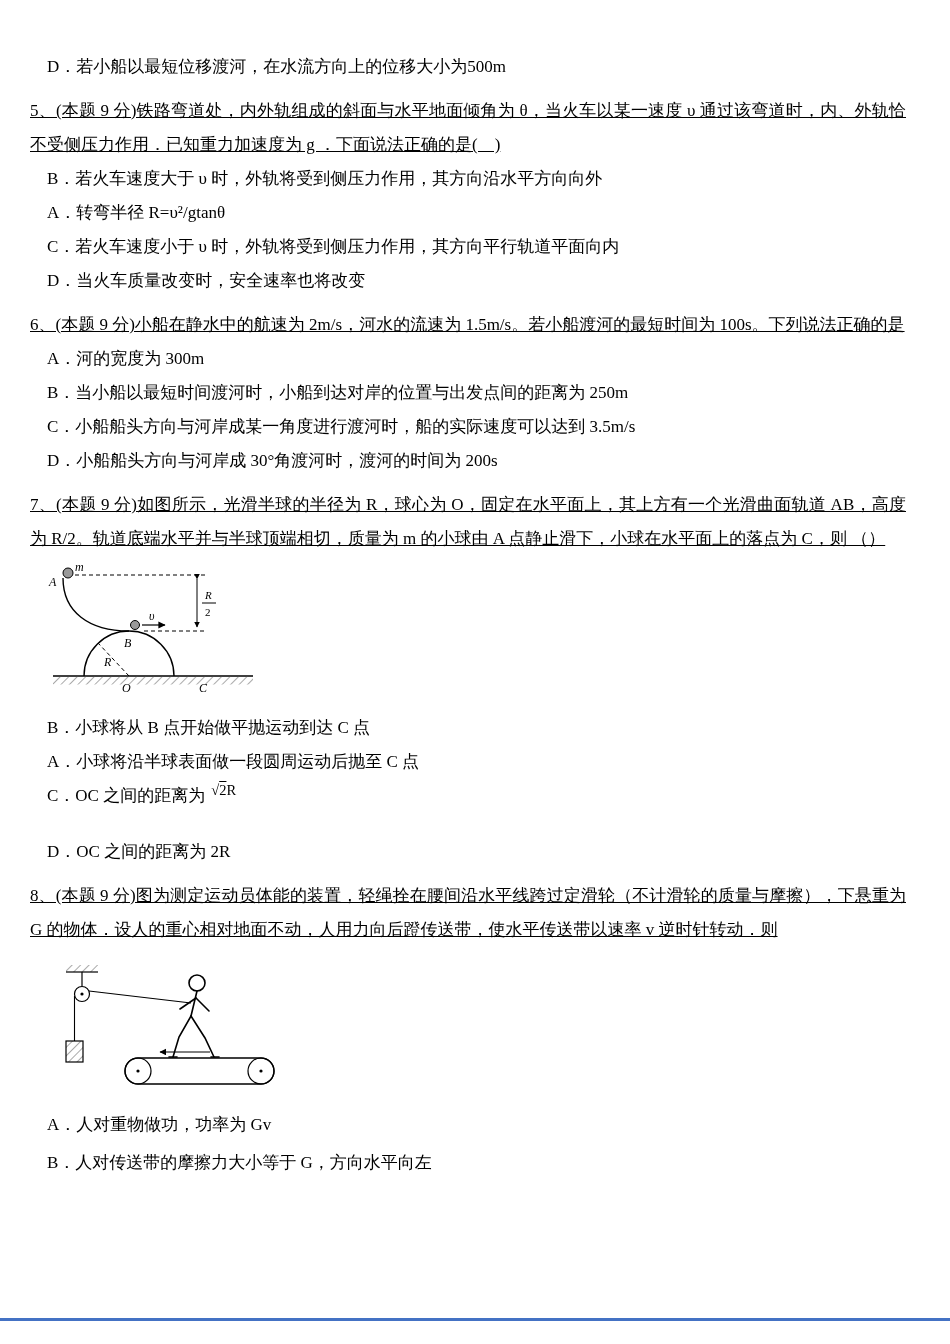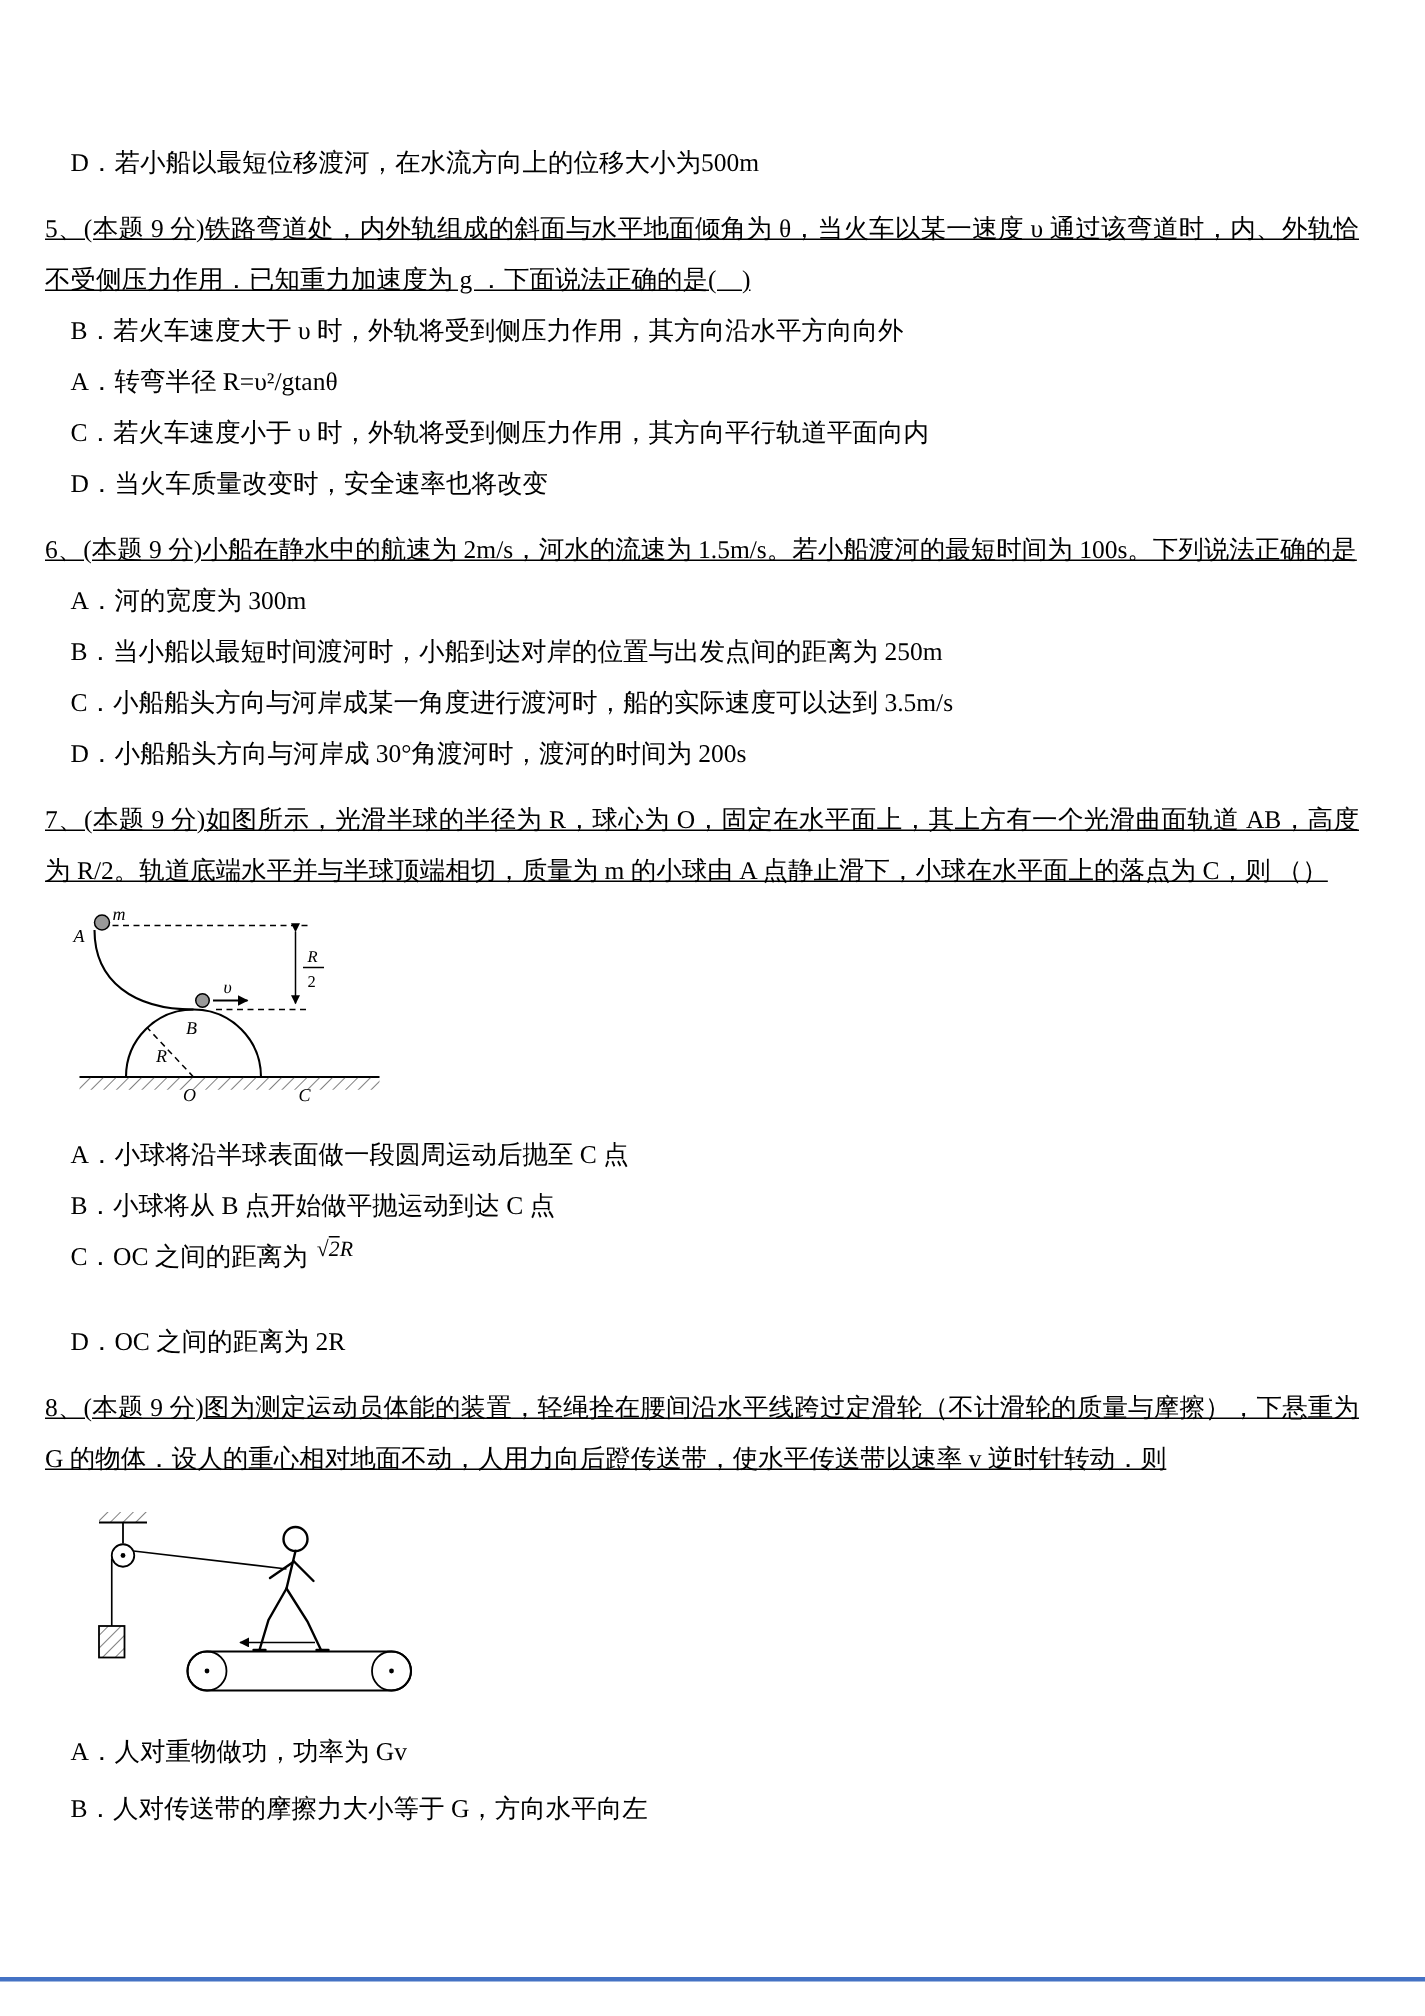"D．若小船以最短位移渡河，在水流方向上的位移大小为500m" .doc { padding-top: 92px -> 50px }
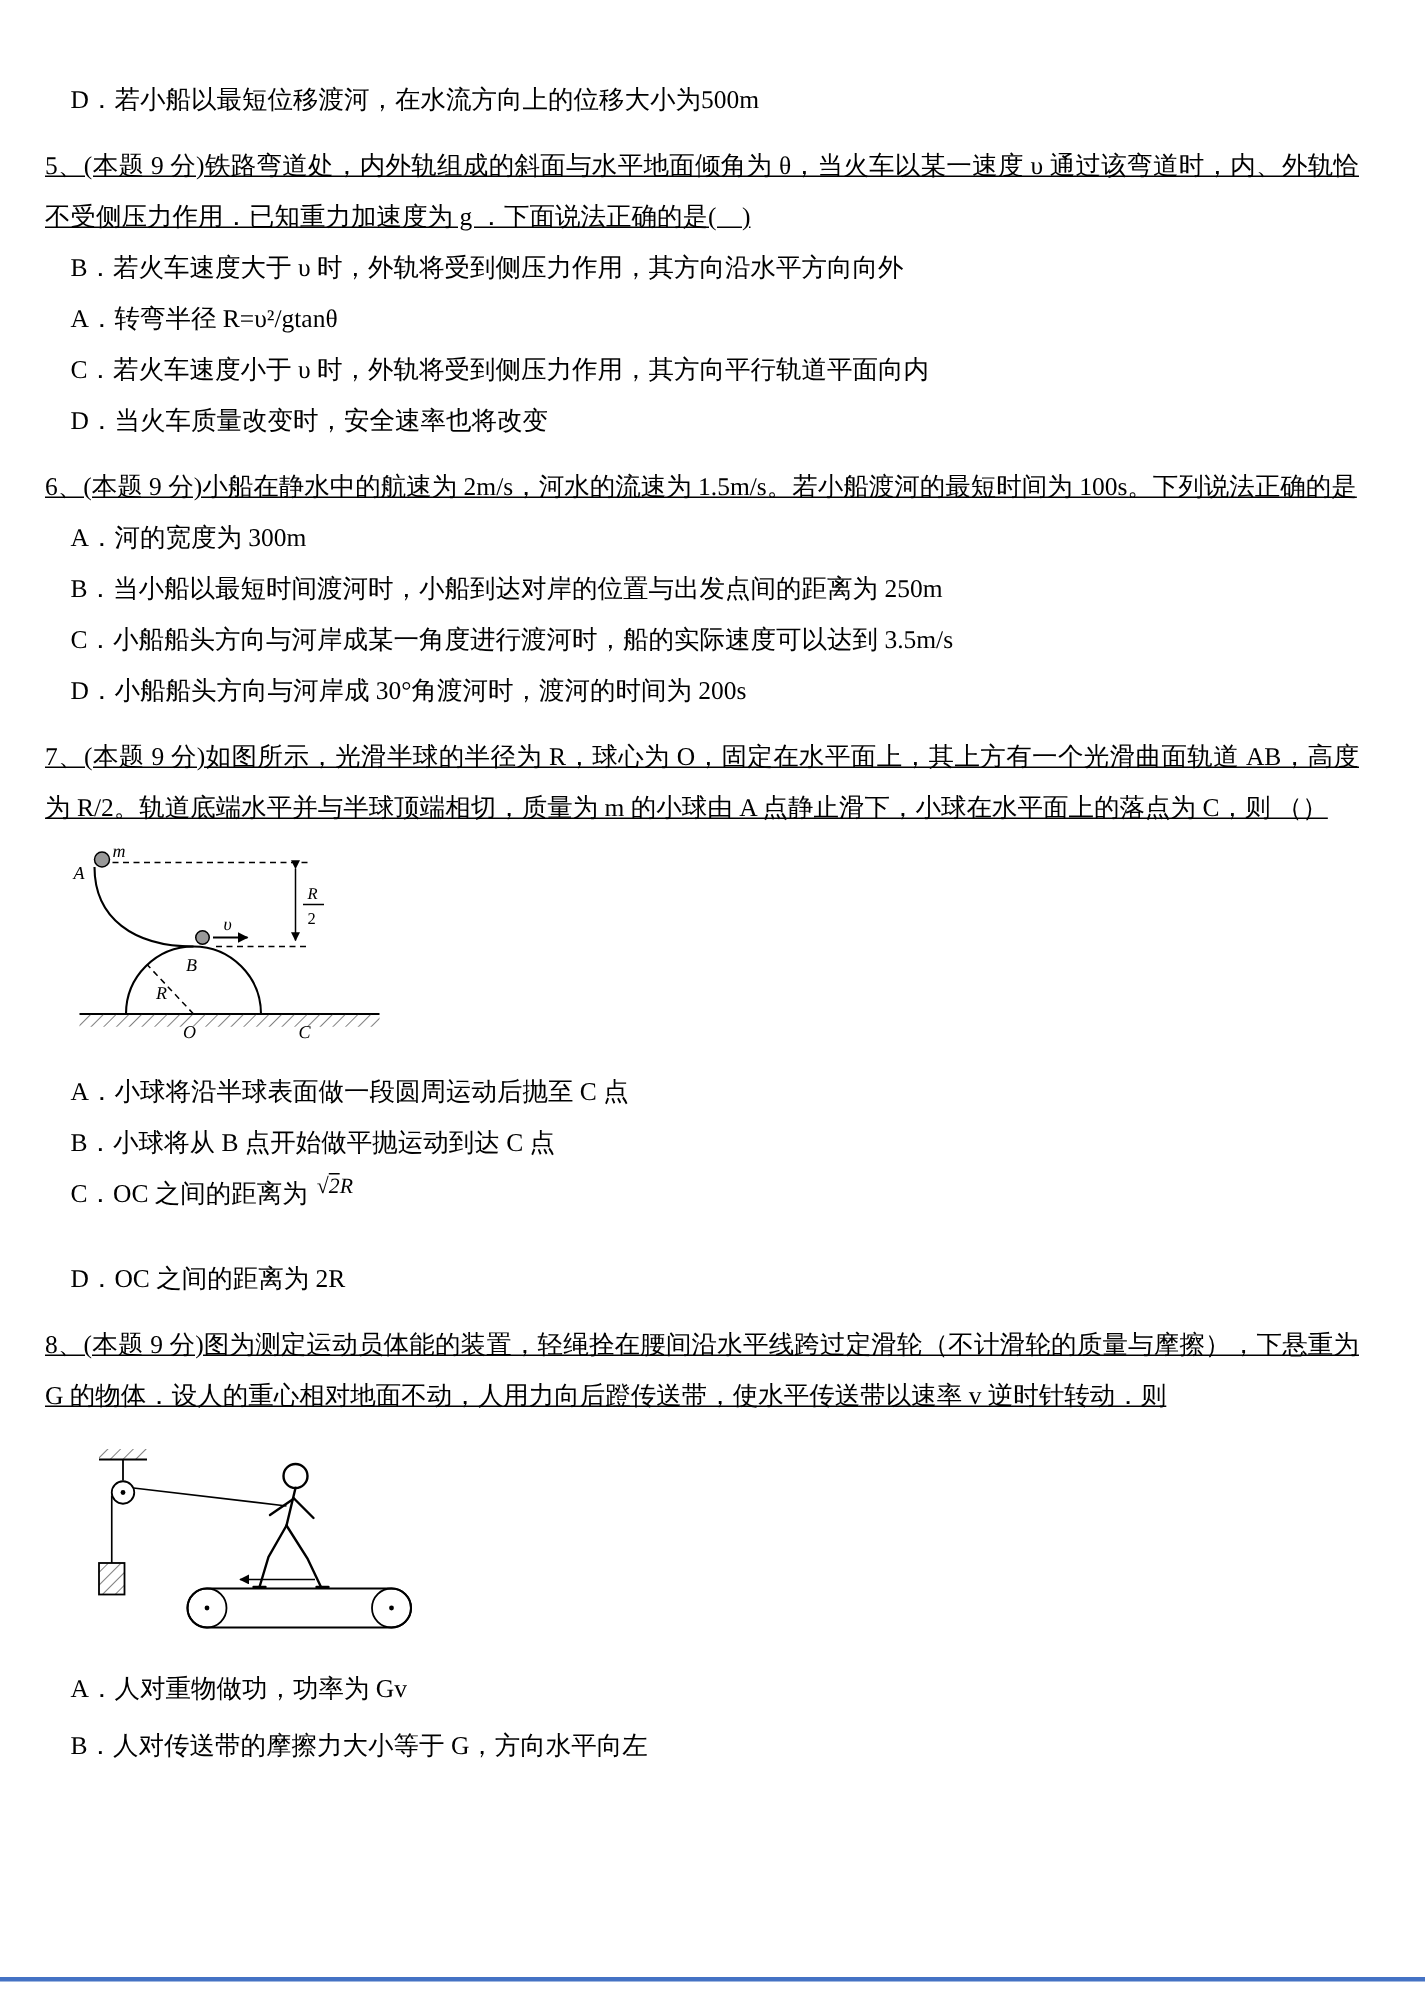"A．小球将沿半球表面做一段圆周运动后抛至 C 点" p.opt { order: before "B．小球将从 B 点开始做平抛运动到达 C 点" -> after "B．小球将从 B 点开始做平抛运动到达 C 点" }
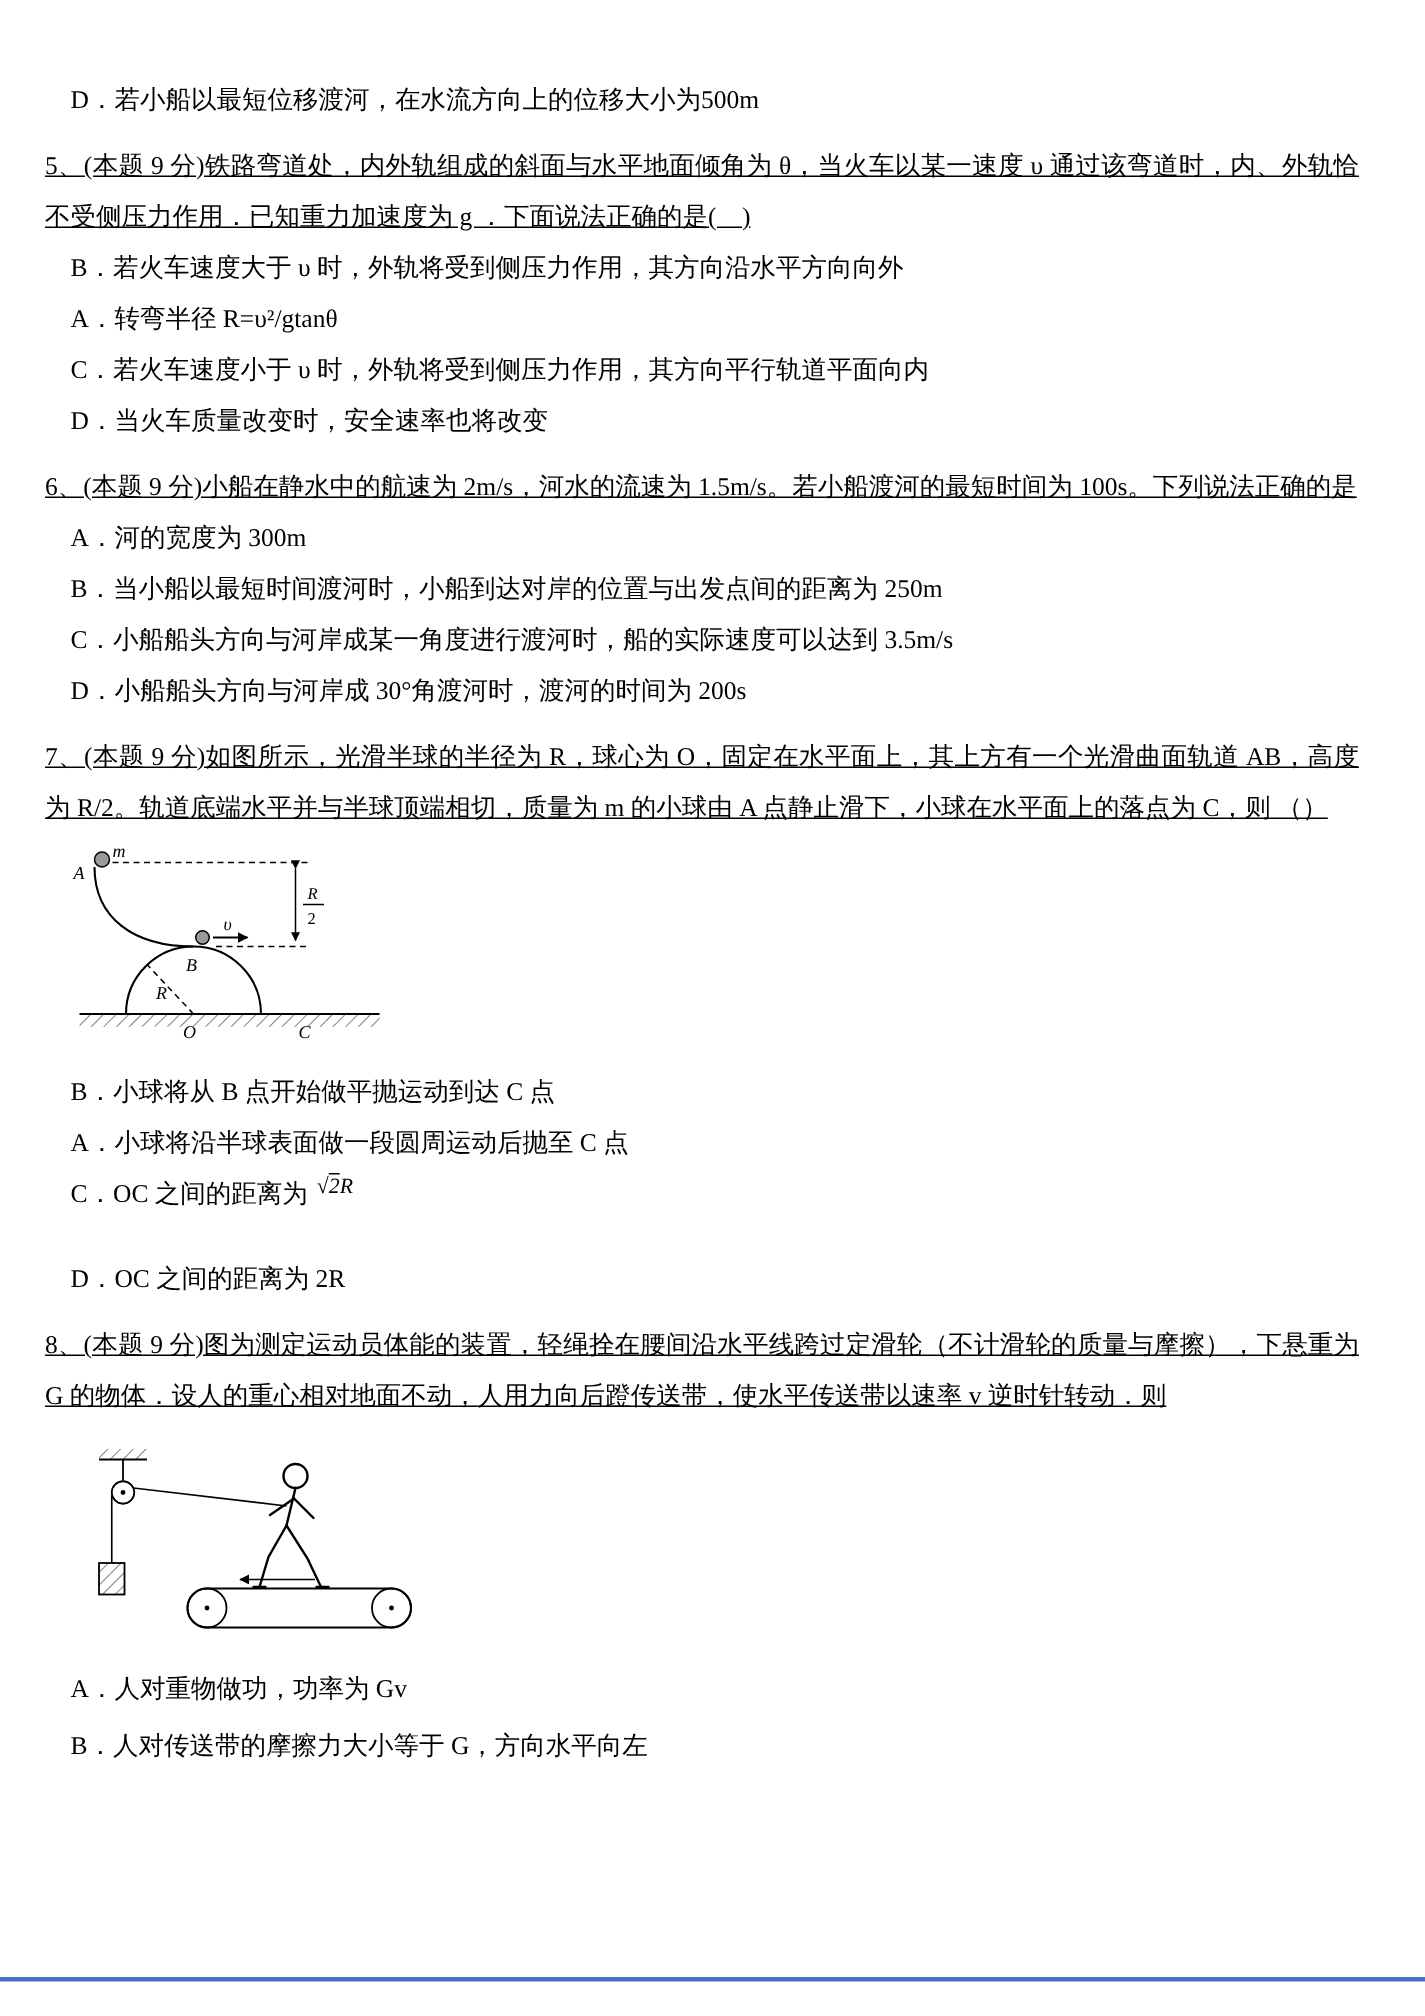"√2R" .formula { font-style: italic -> none }
